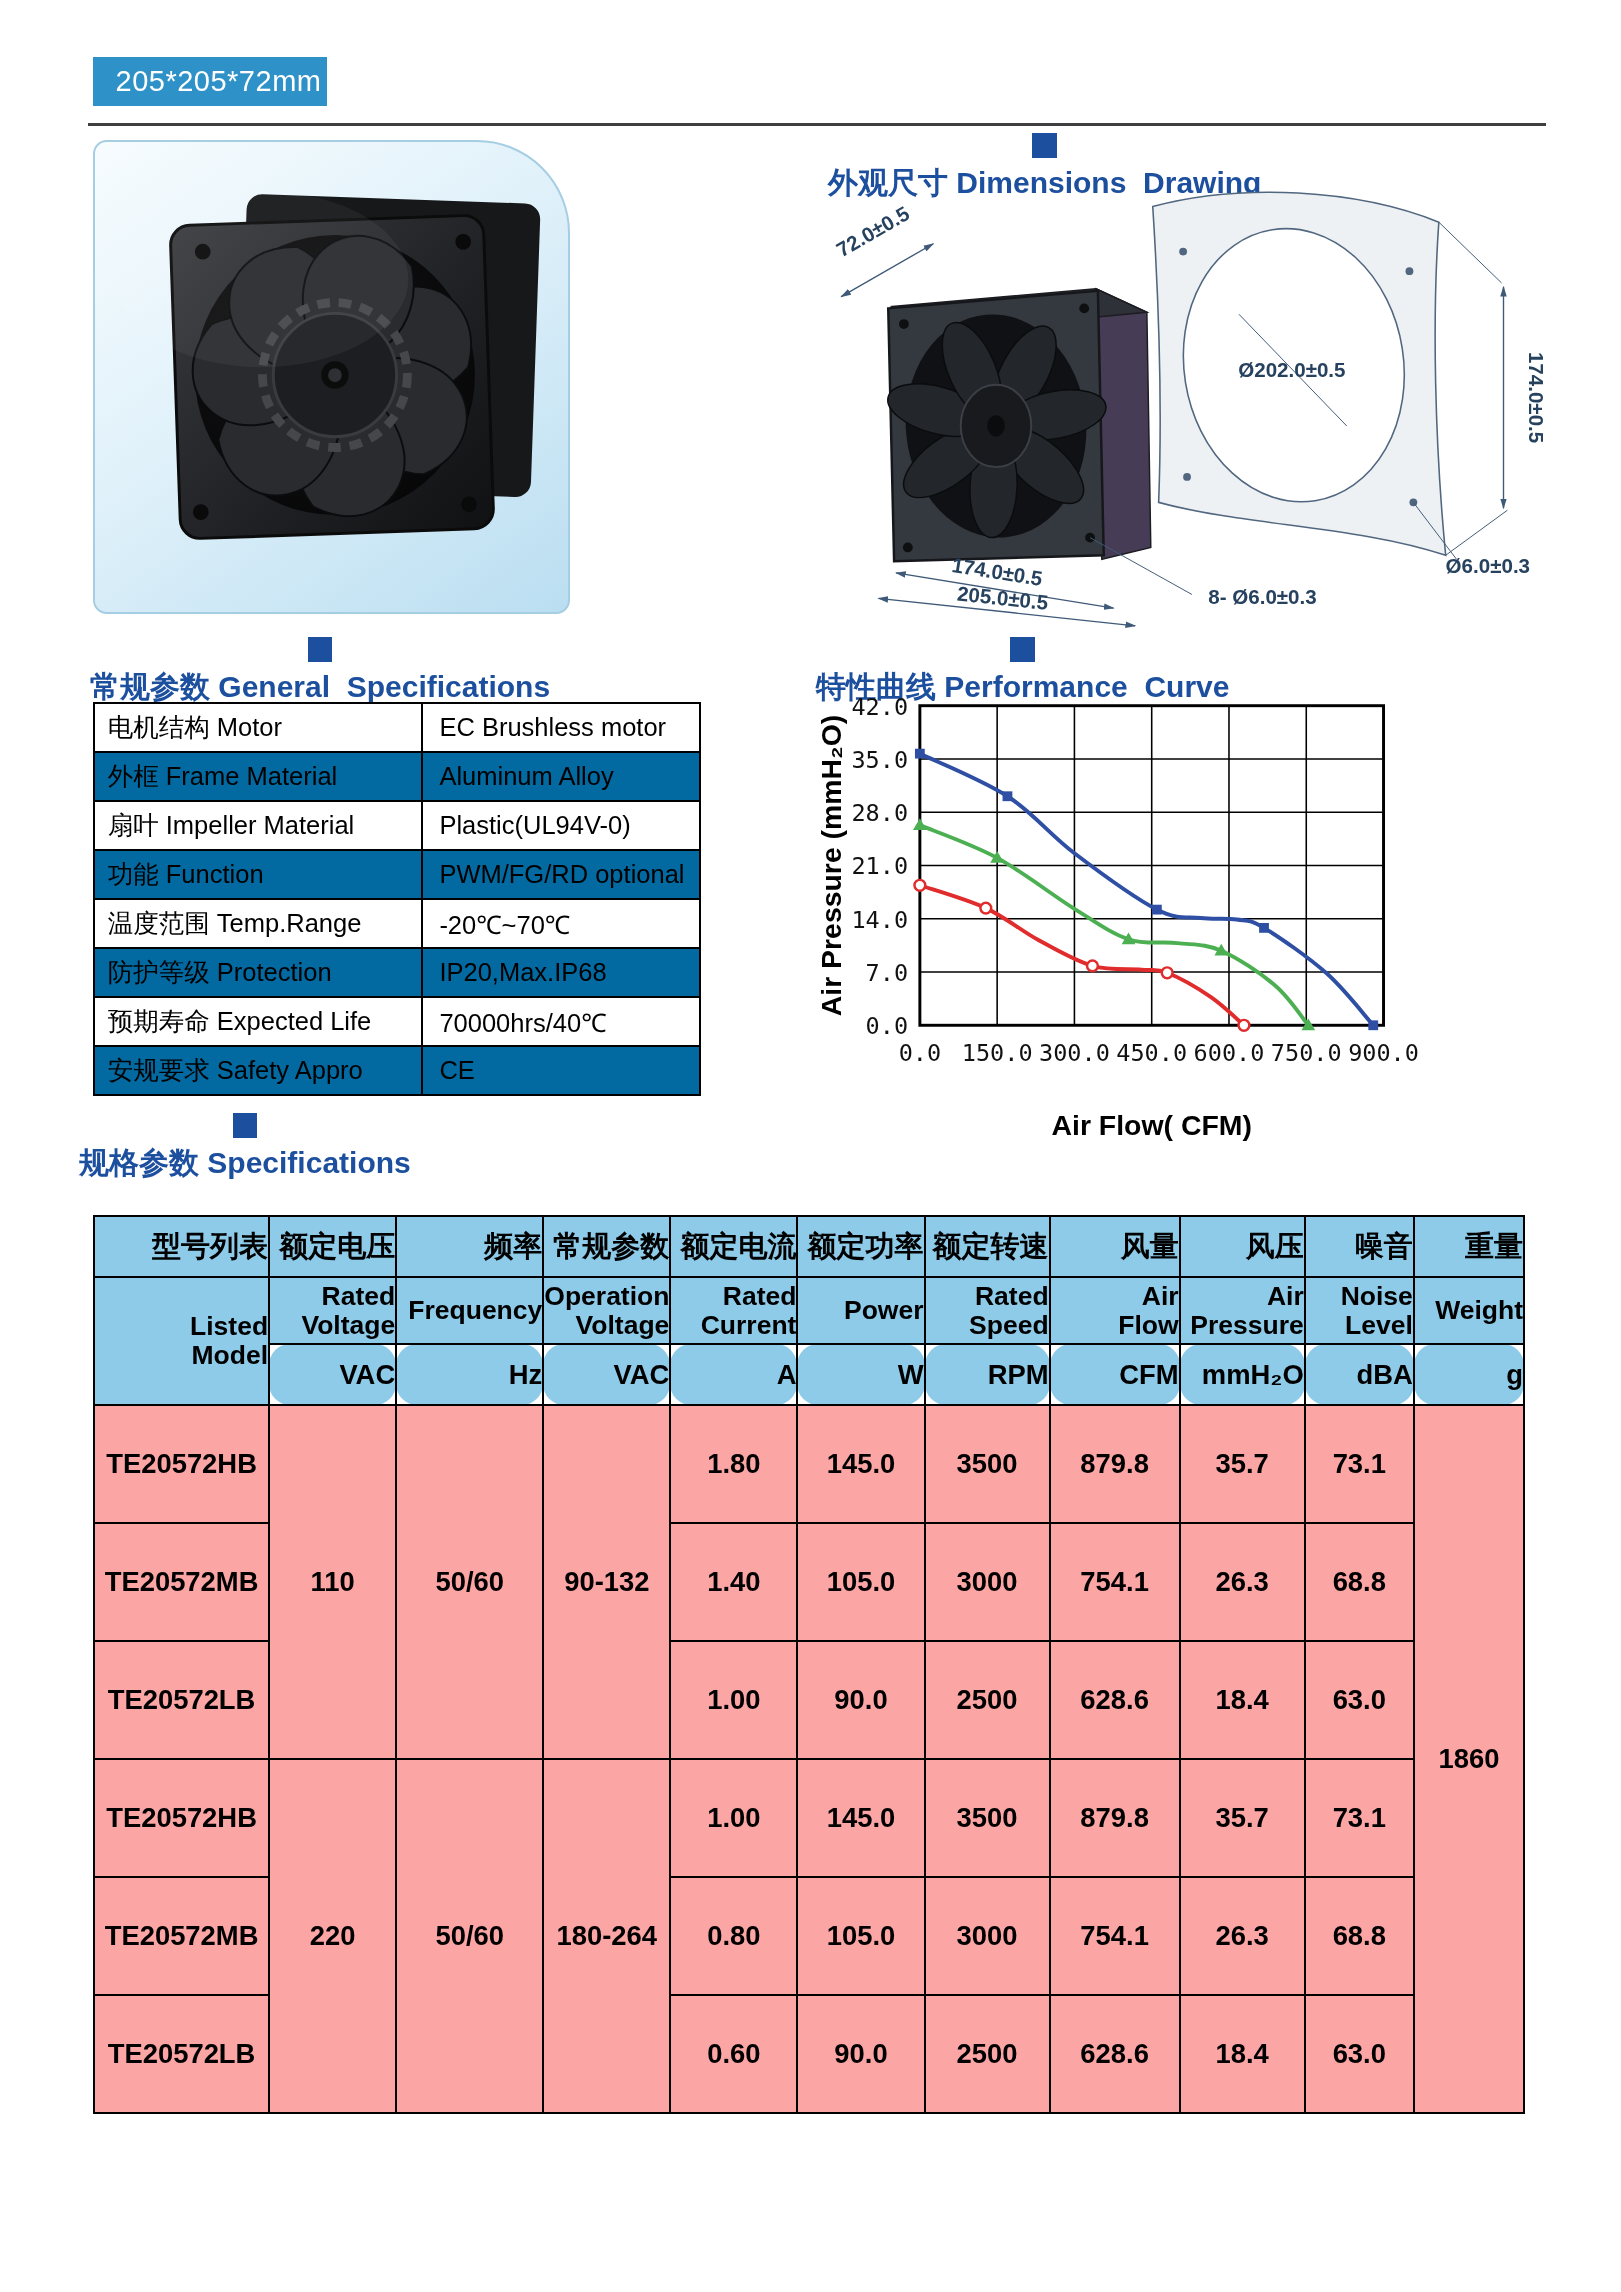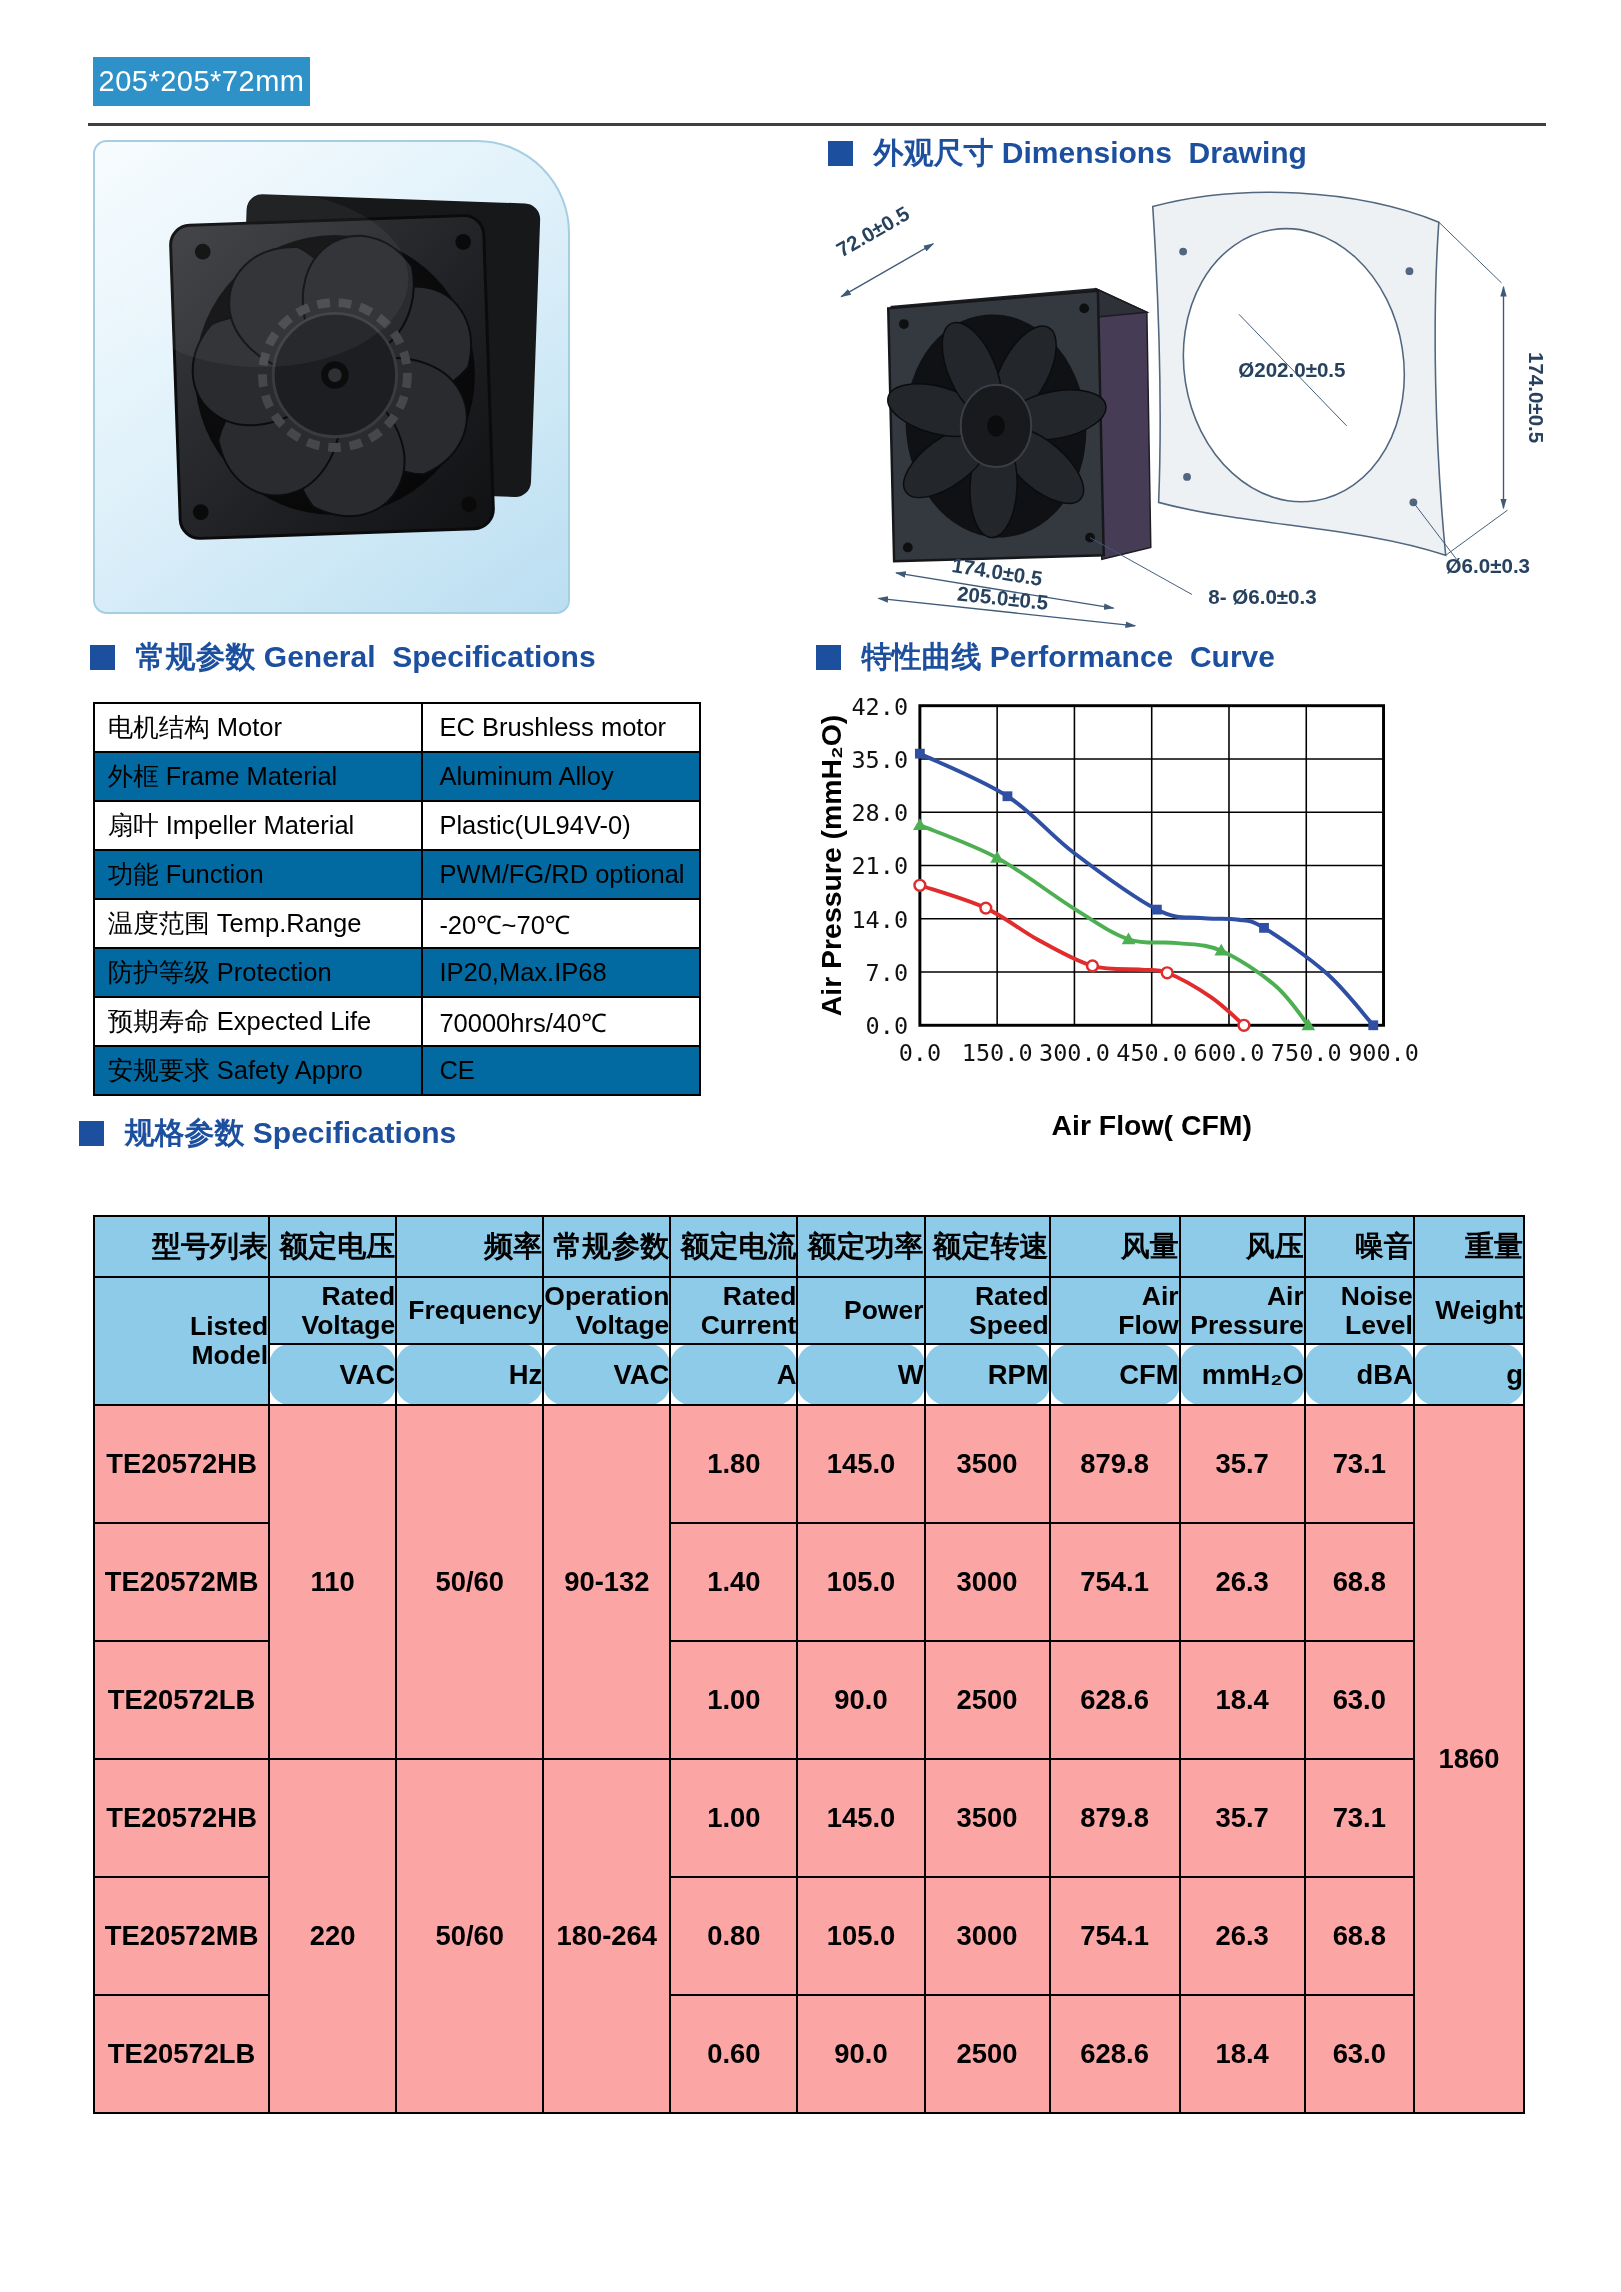"205*205*72mm" .badge { padding-left: none -> 17px }
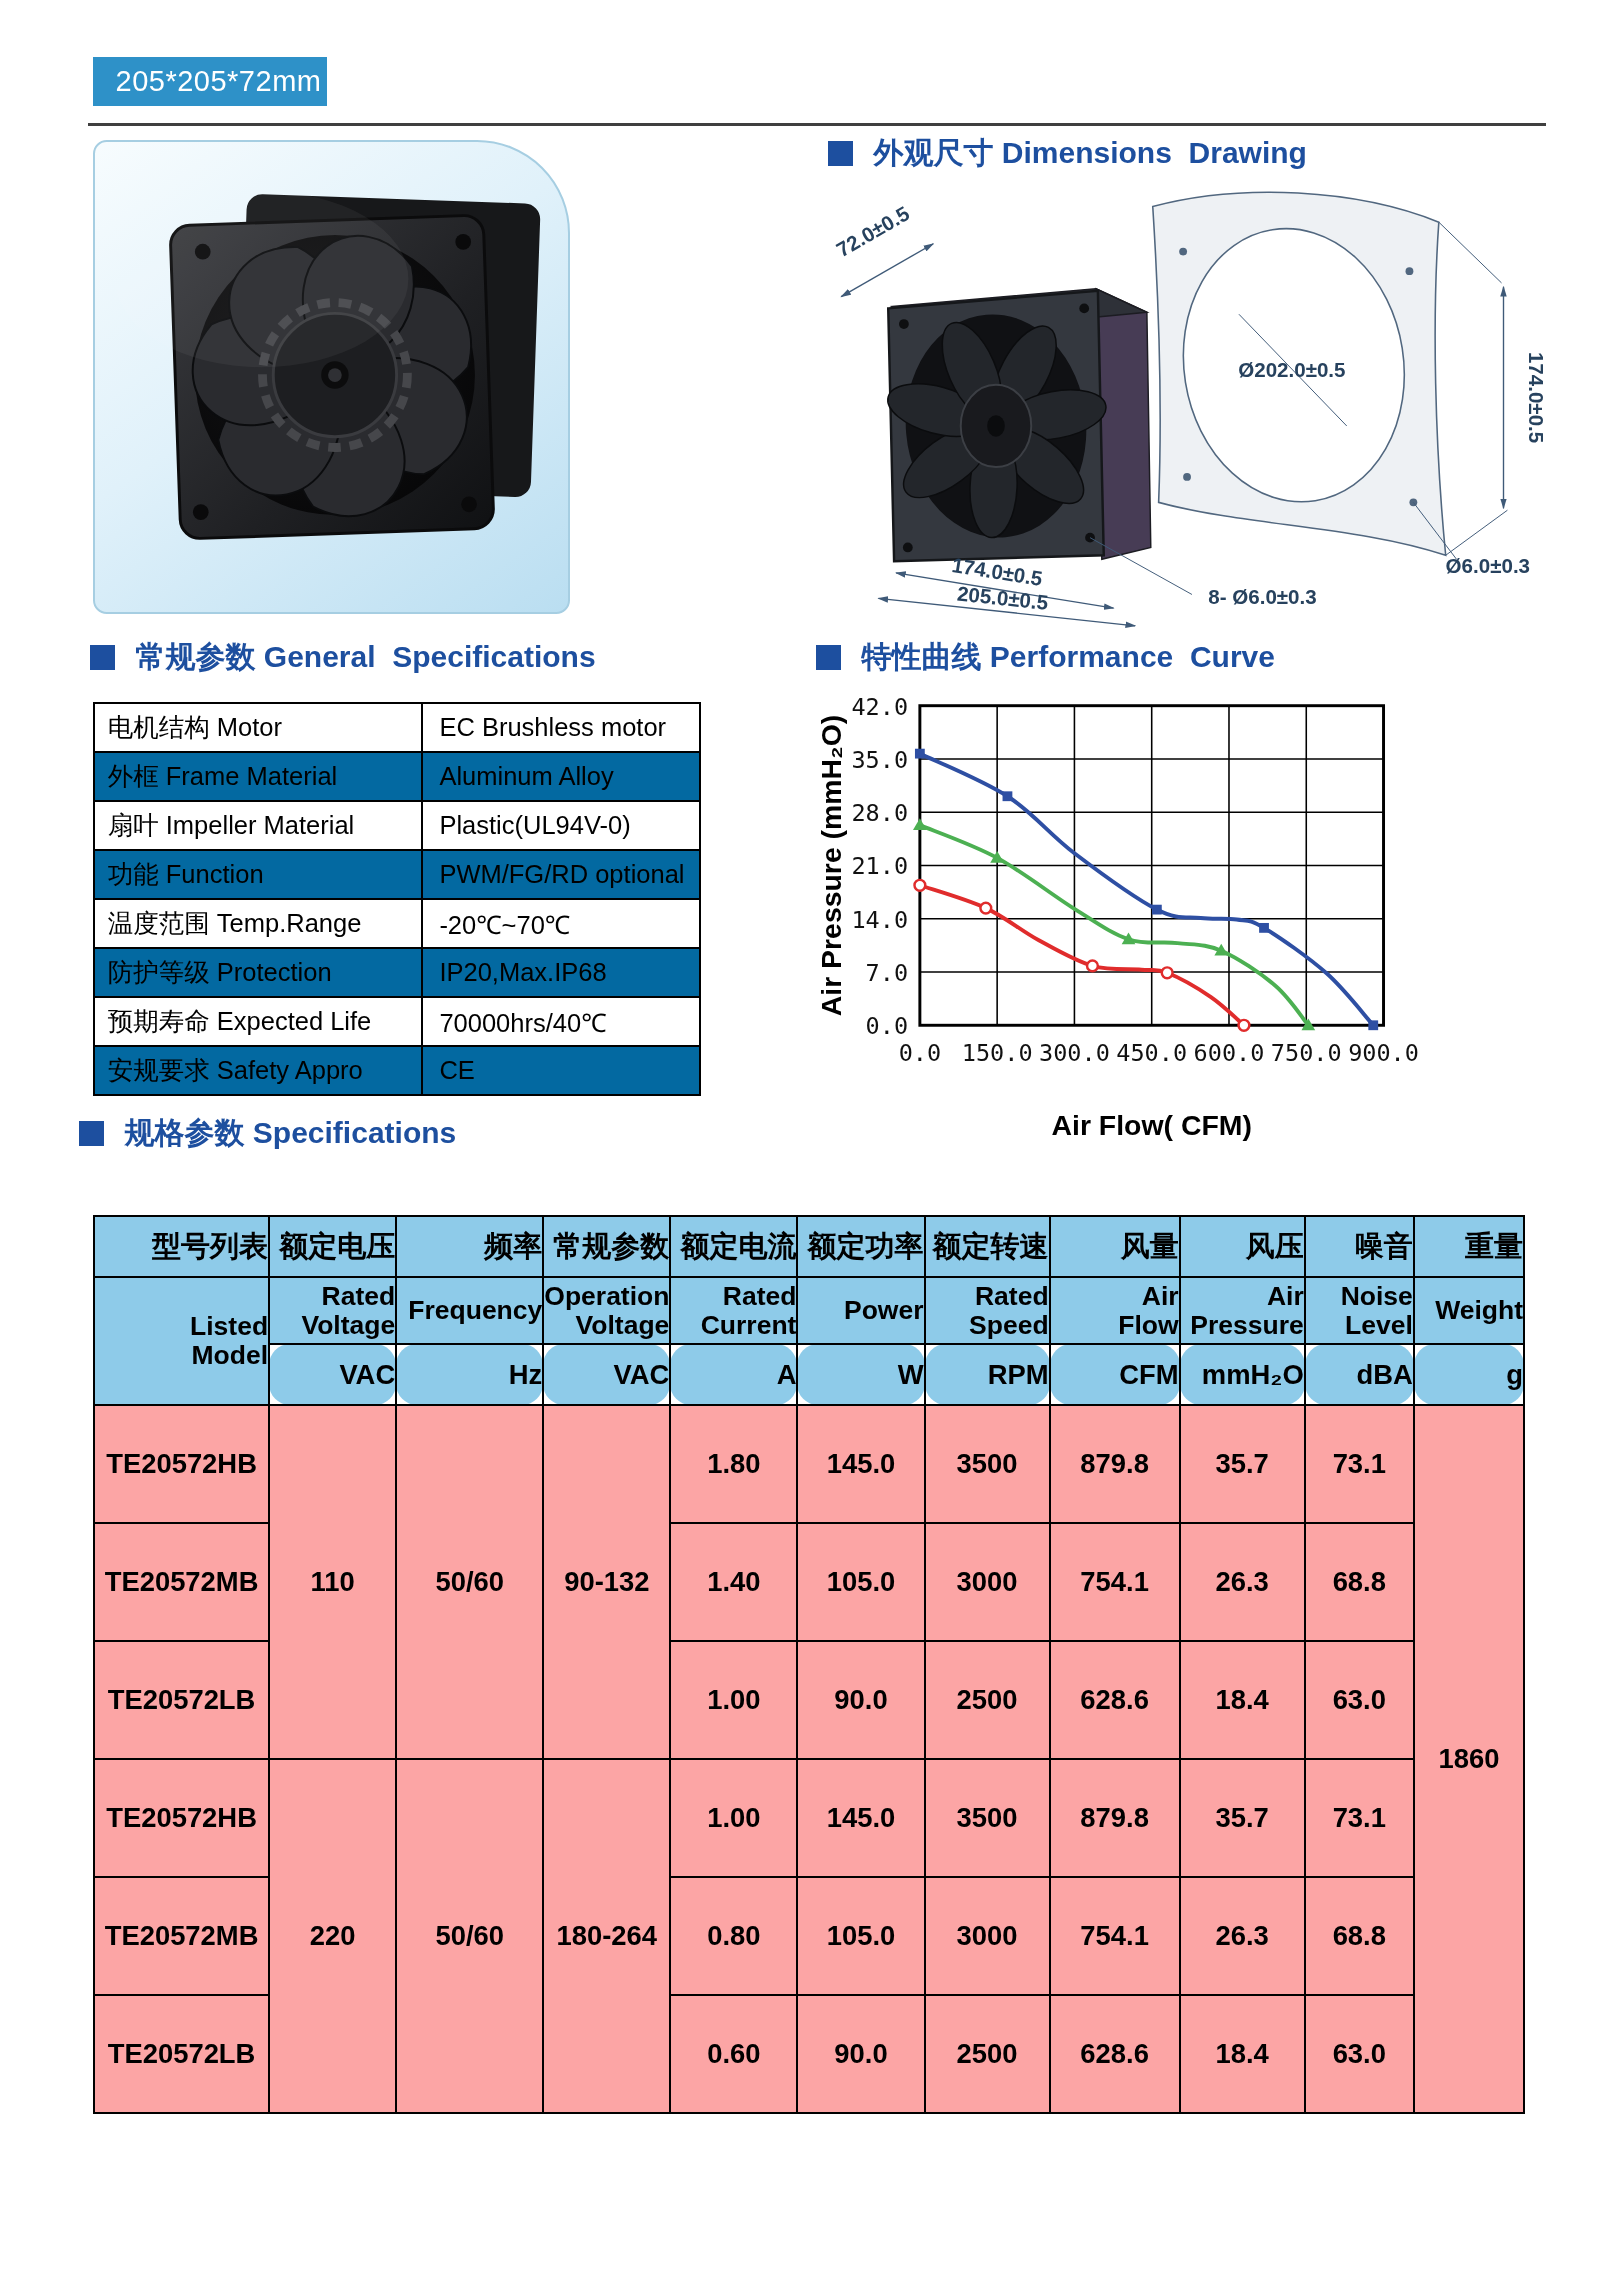"外观尺寸 Dimensions Drawing" .sec { flex-direction: none -> column; gap: 21px -> 5px }
